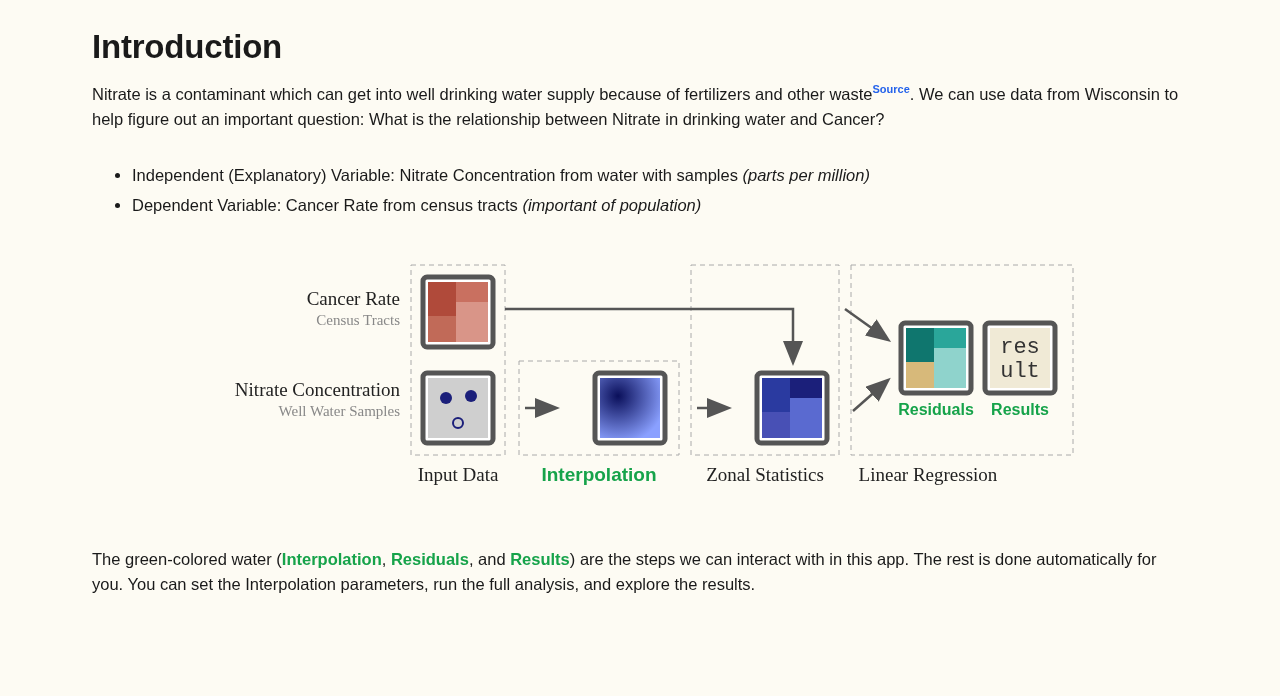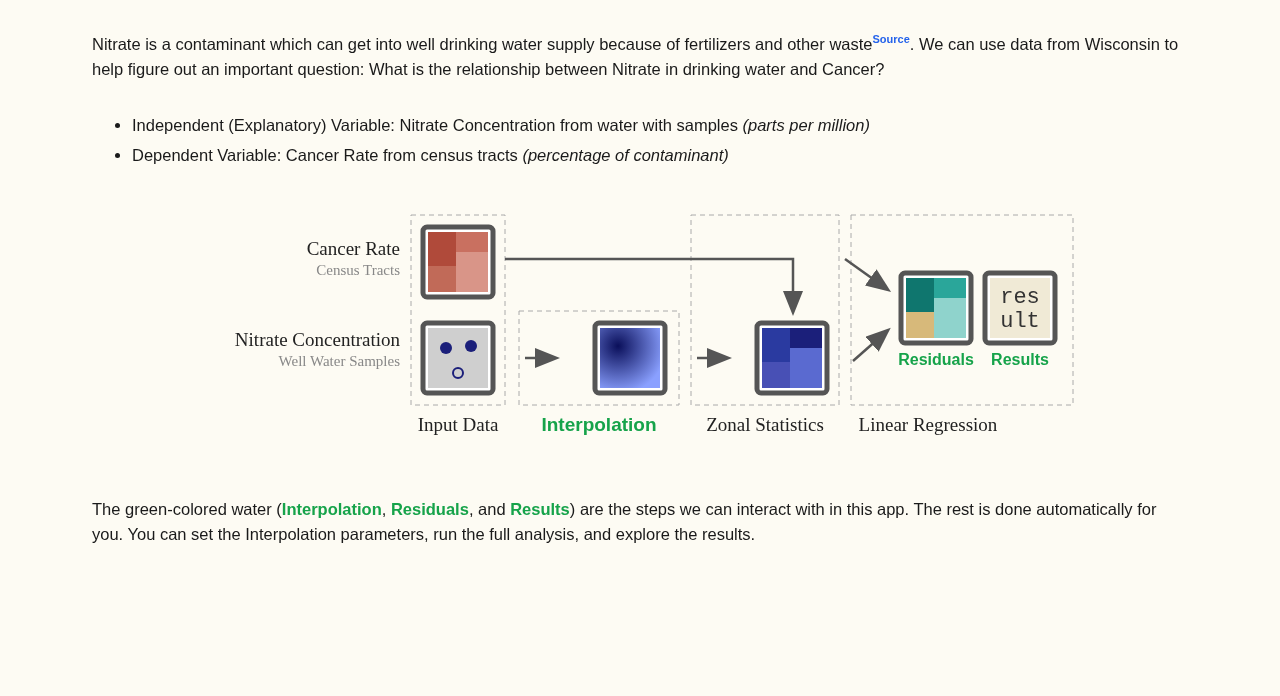"Introduction" h1 { html: none -> <h1>Introduction</h1> }
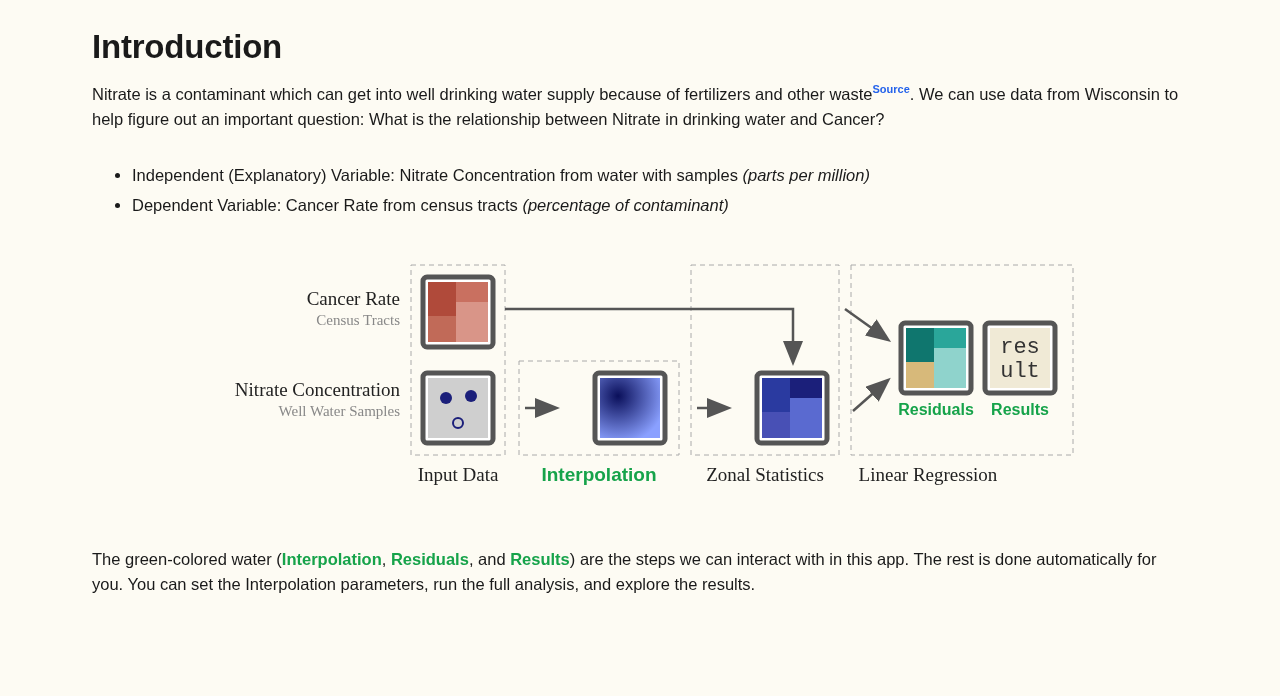"(percentage of contaminant)" span.italic { text: percentage of contaminant -> important of population }
